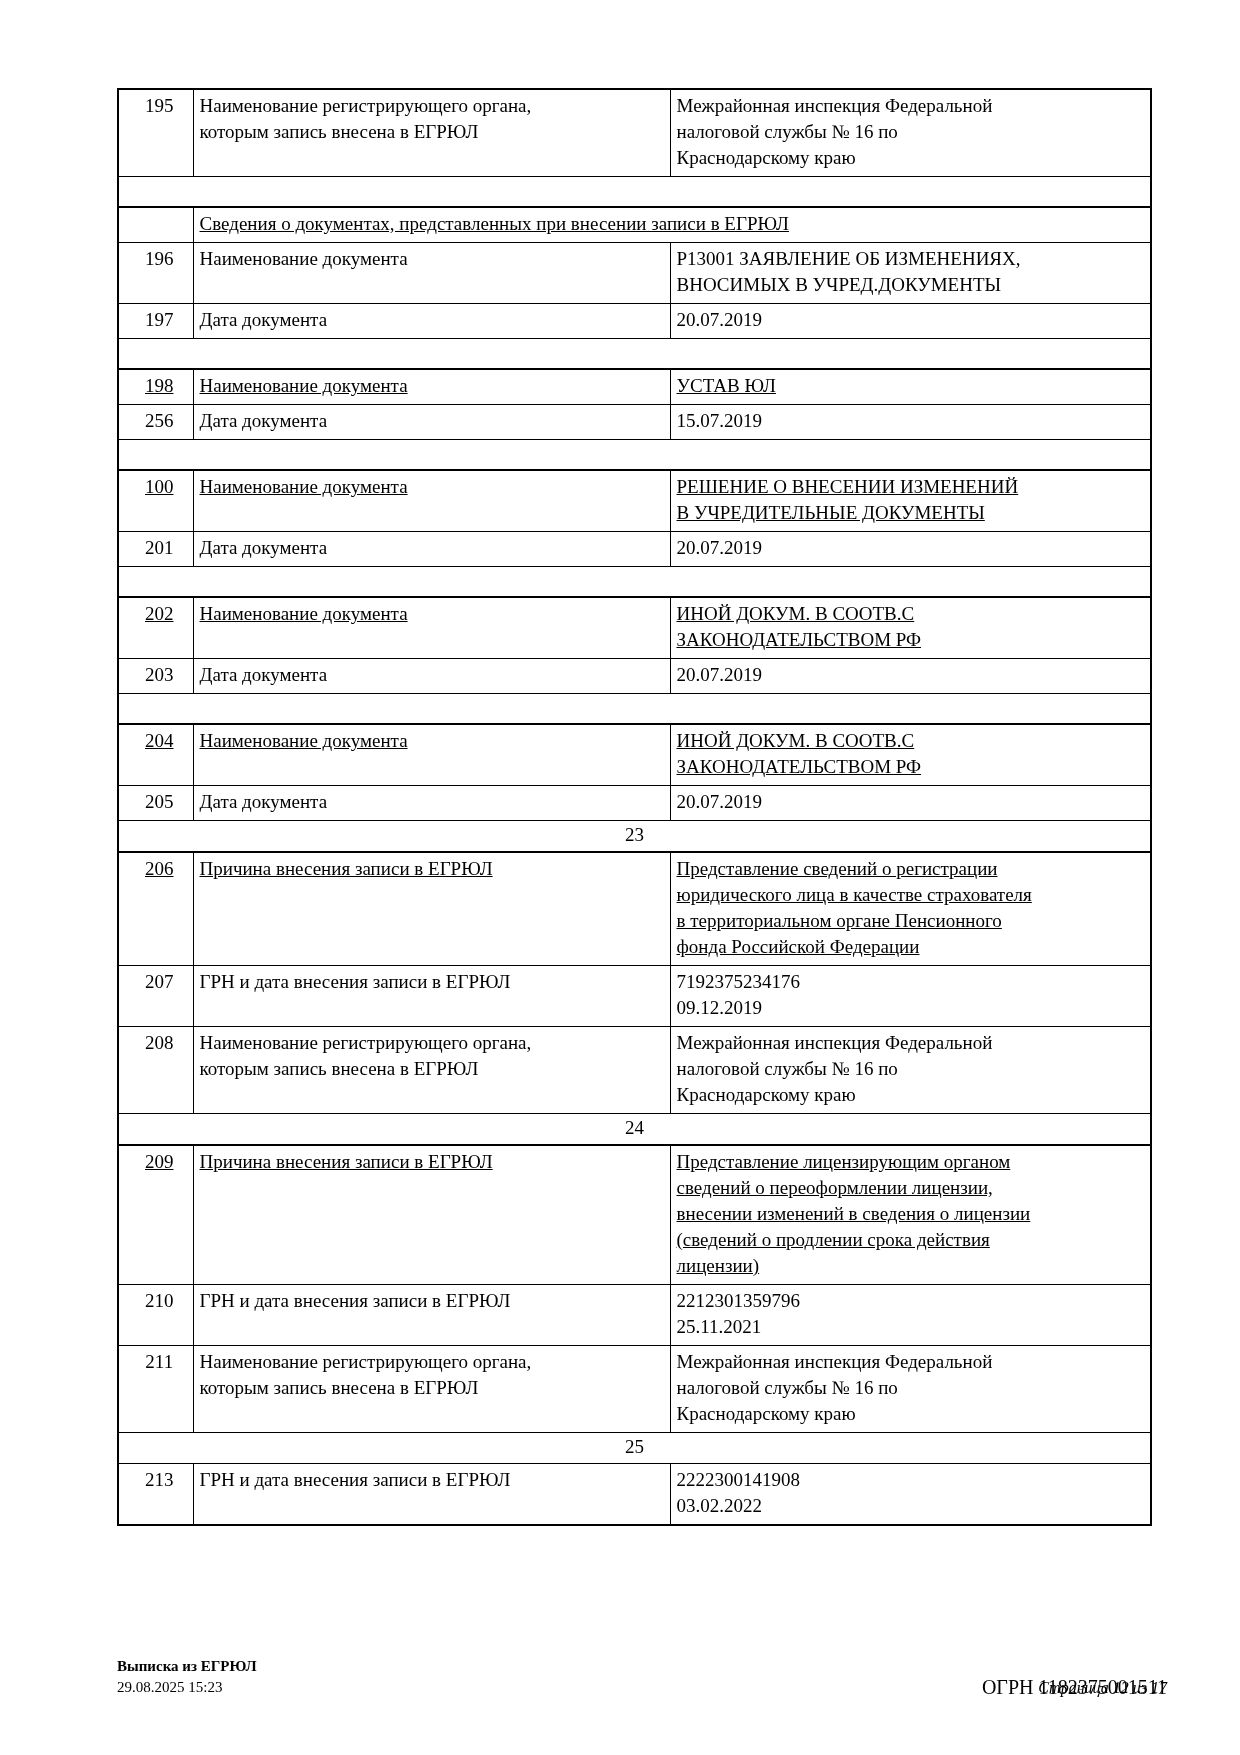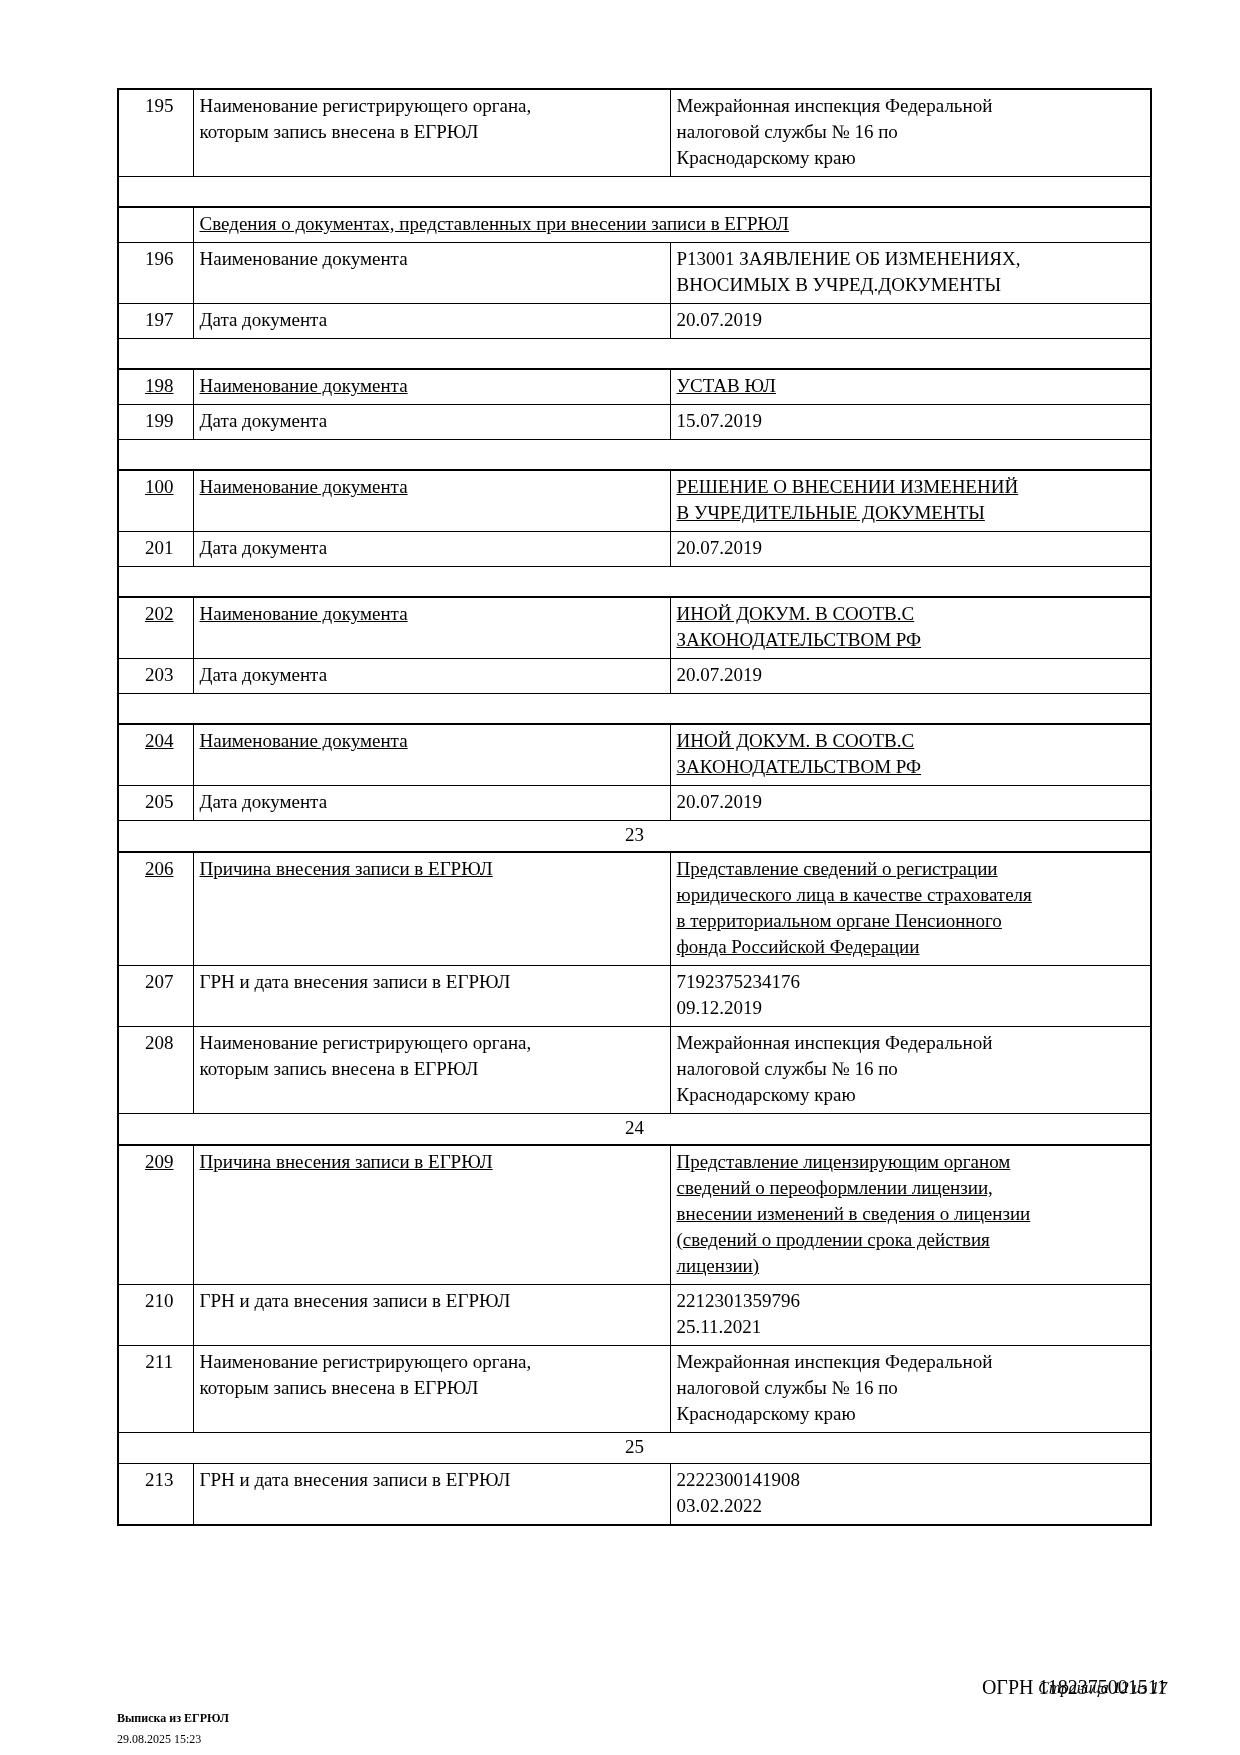"199" td.num { text: 199 -> 256 }
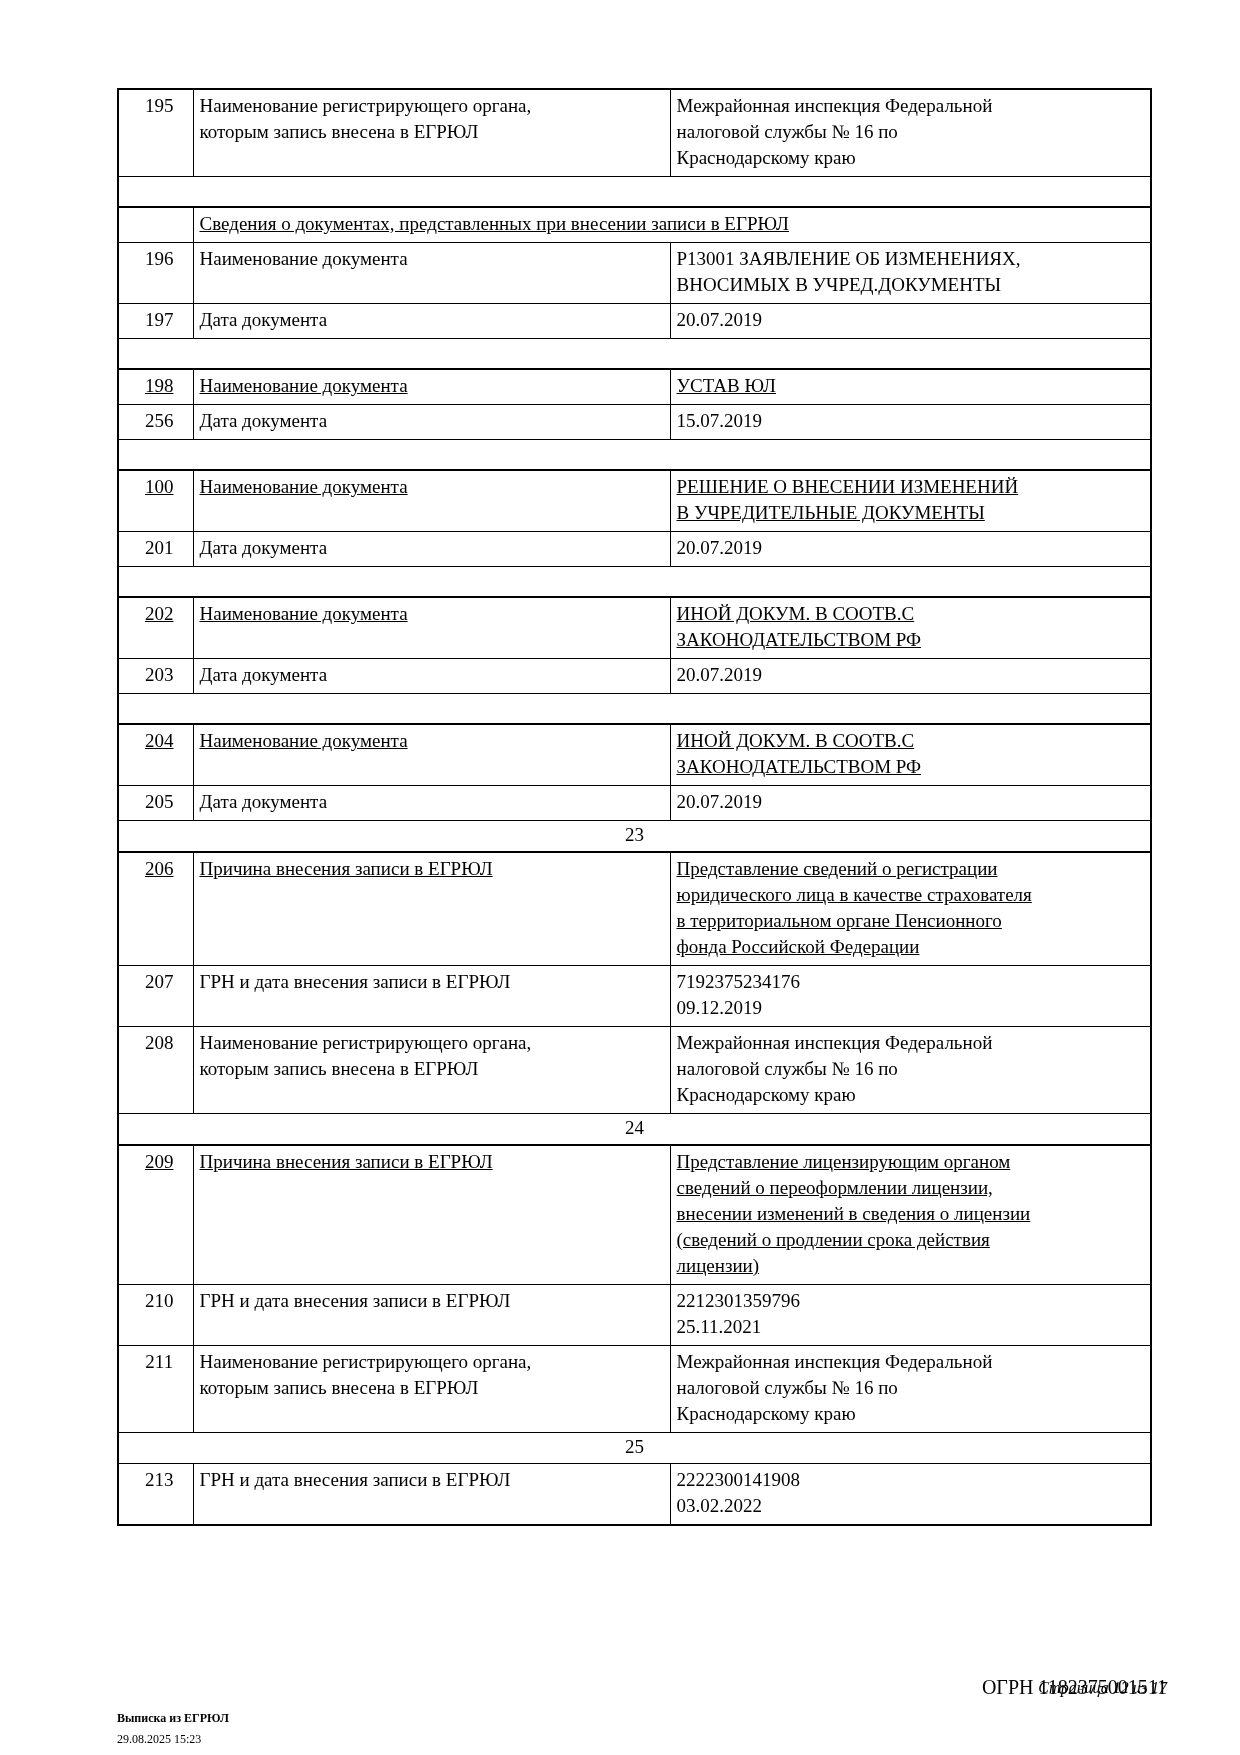"Выписка из ЕГРЮЛ" .footer-left { font-size: 12px -> 15px; top: 1708px -> 1656px }
